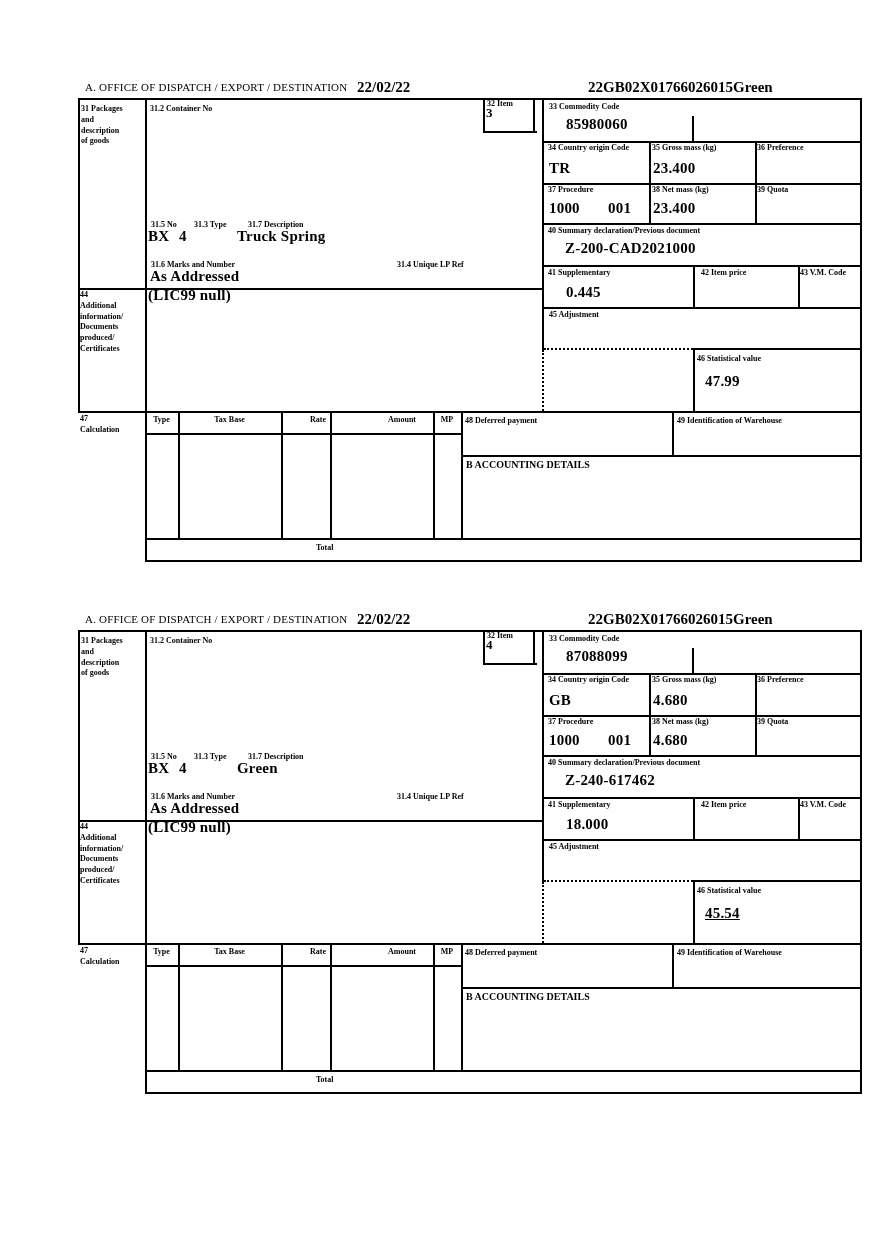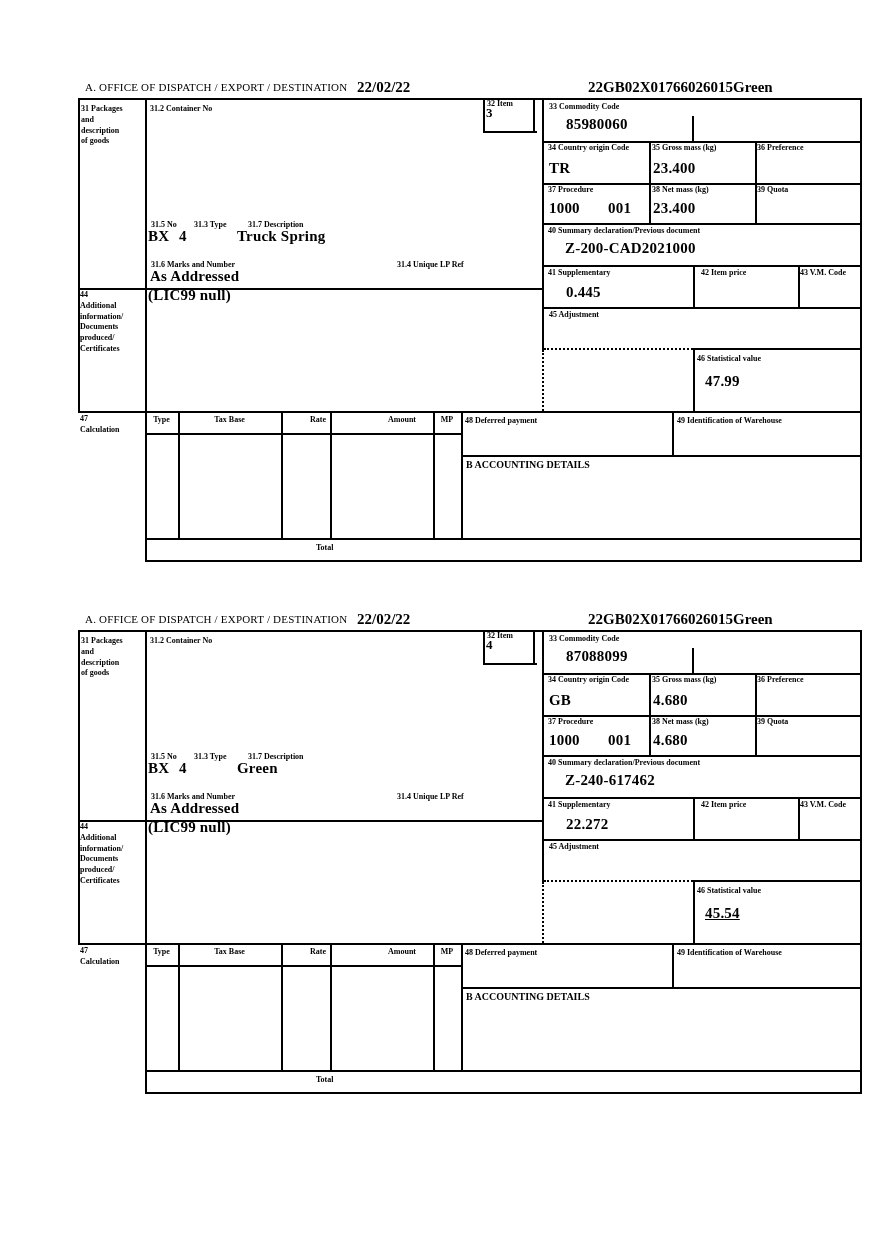"22.272" div.val { text: 22.272 -> 18.000 }
